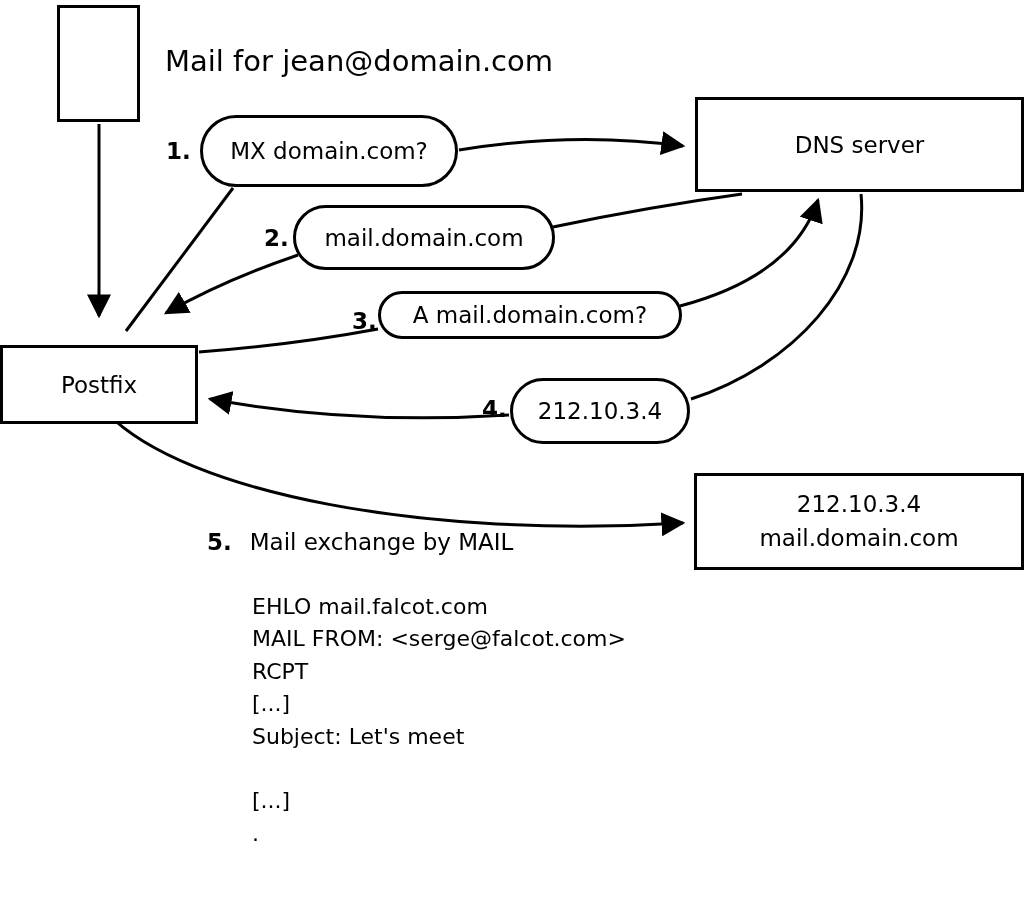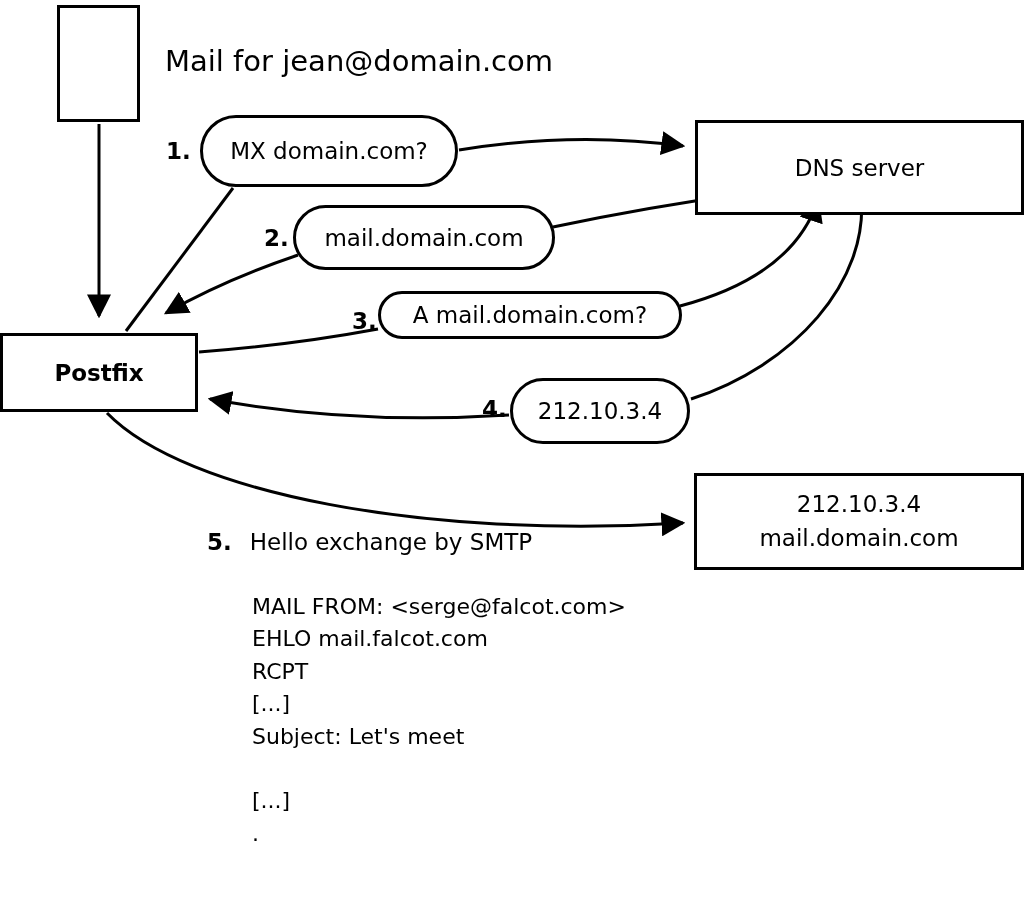"DNS server" .dns { margin-top: 23px -> none }
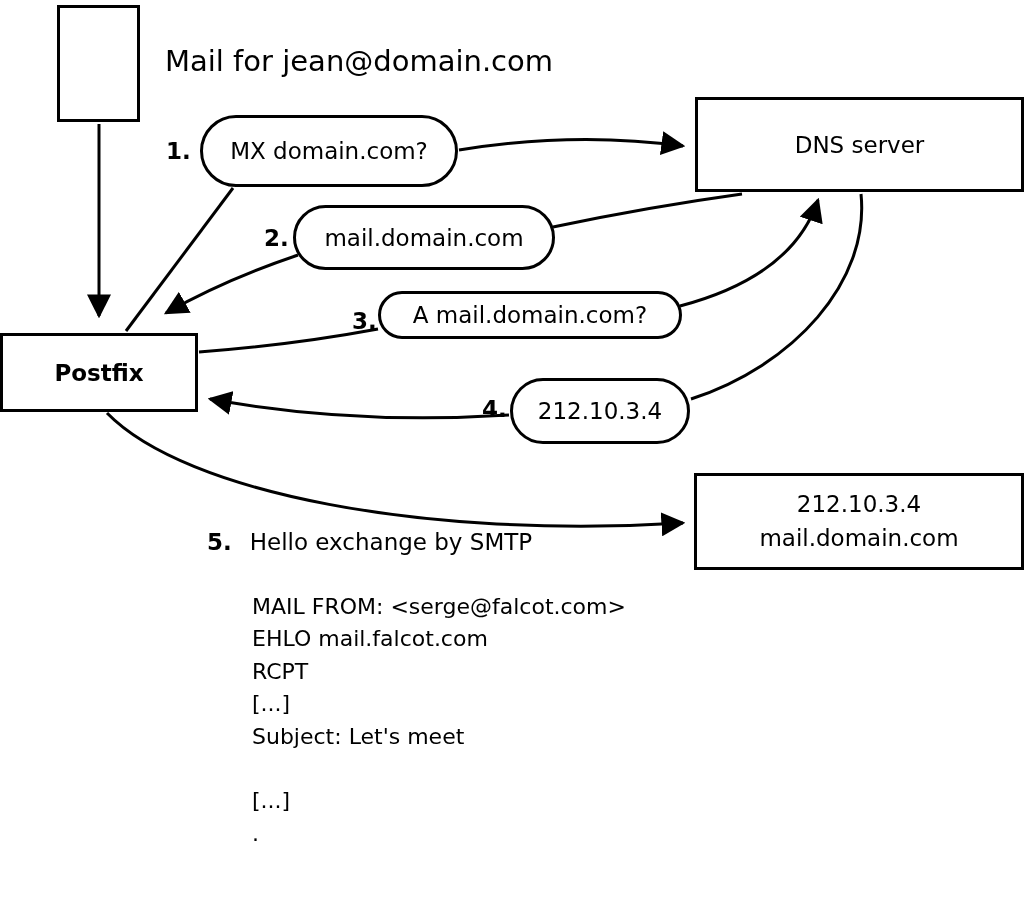"Postfix" .postfix { font-weight: bold -> none; top: 333px -> 345px }
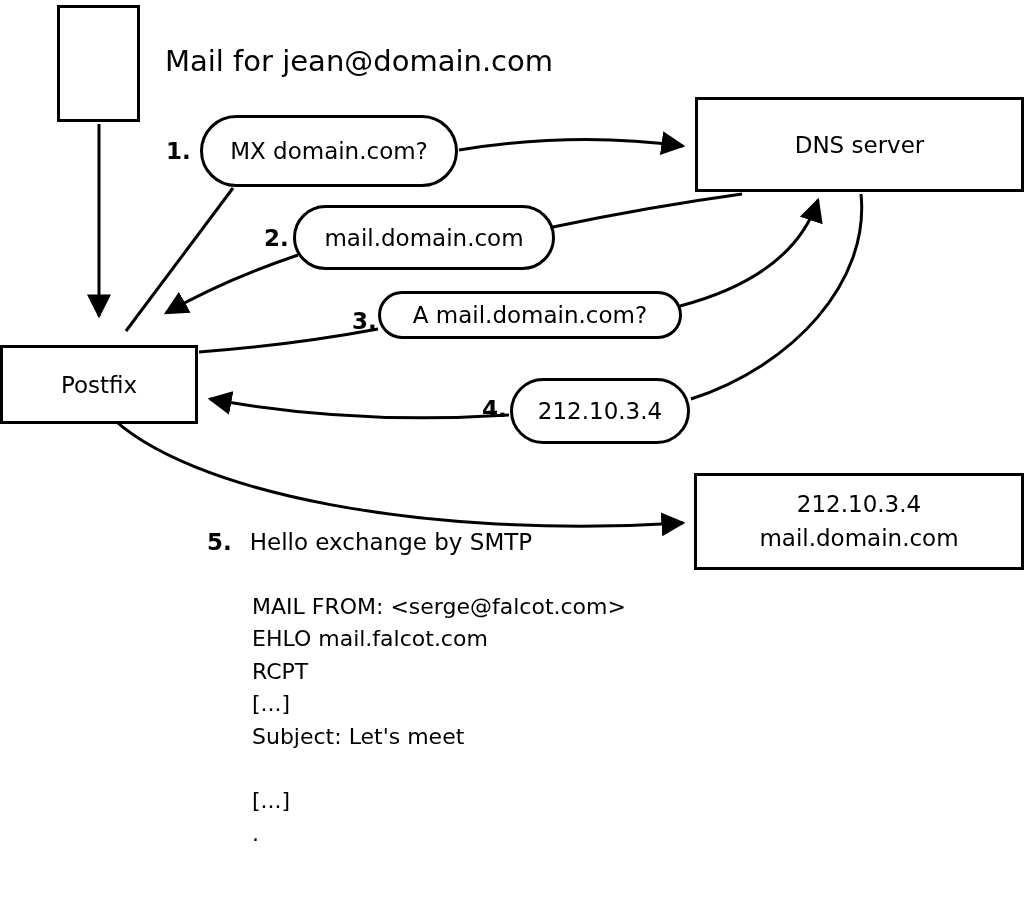"Hello exchange by SMTP" span { text: Hello exchange by SMTP -> Mail exchange by MAIL }
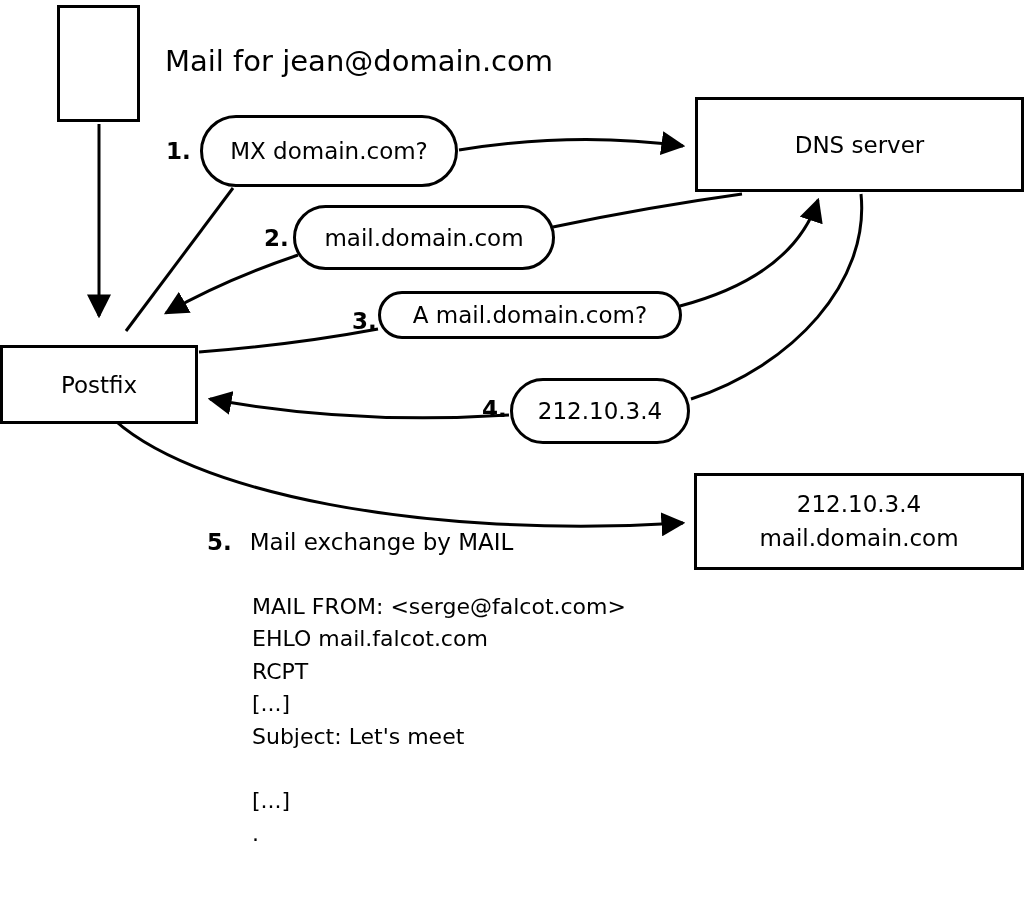"MAIL FROM: <serge@falcot.com>" div.t-line { order: before "EHLO mail.falcot.com" -> after "EHLO mail.falcot.com" }
